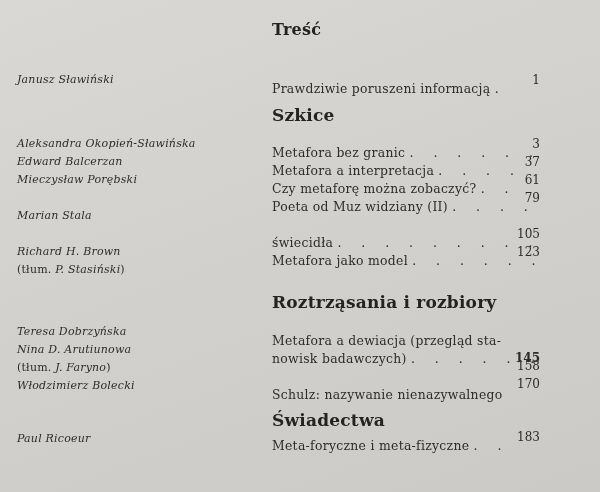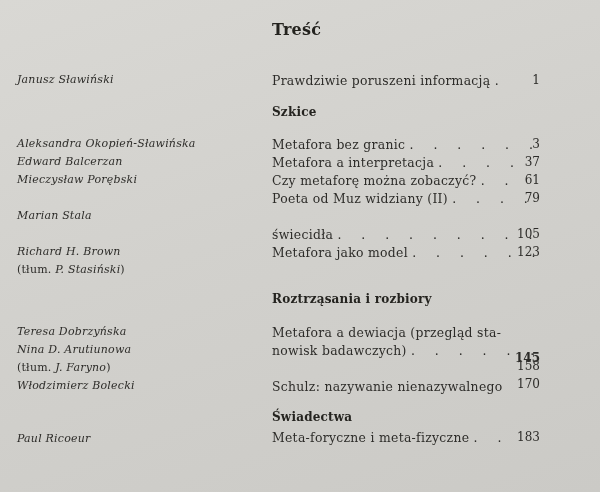"Prawdziwie poruszeni informacją ." .title { margin-top: none -> 8px }
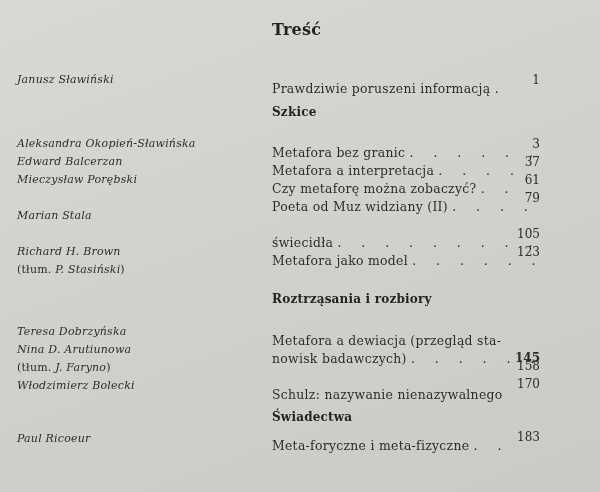"Szkice" .heading { font-size: 12px -> 17px }
